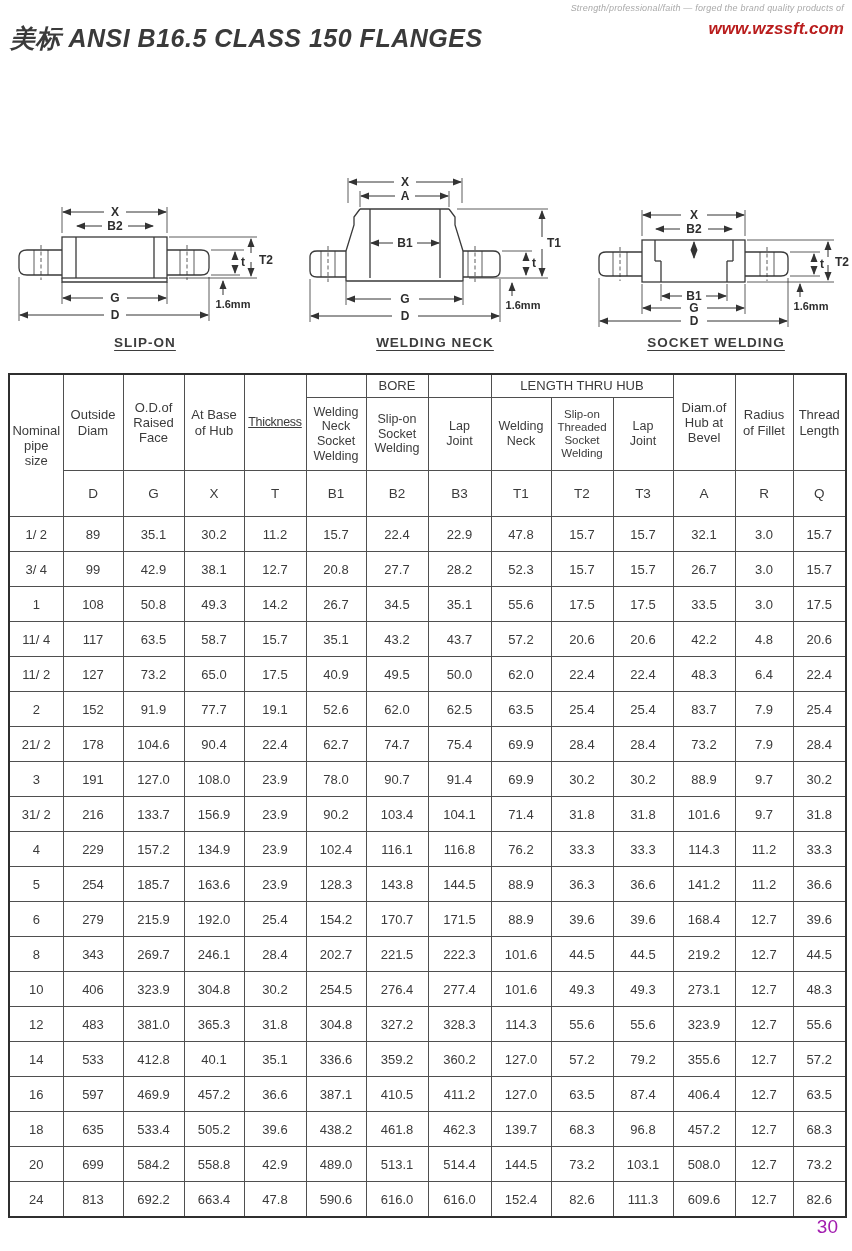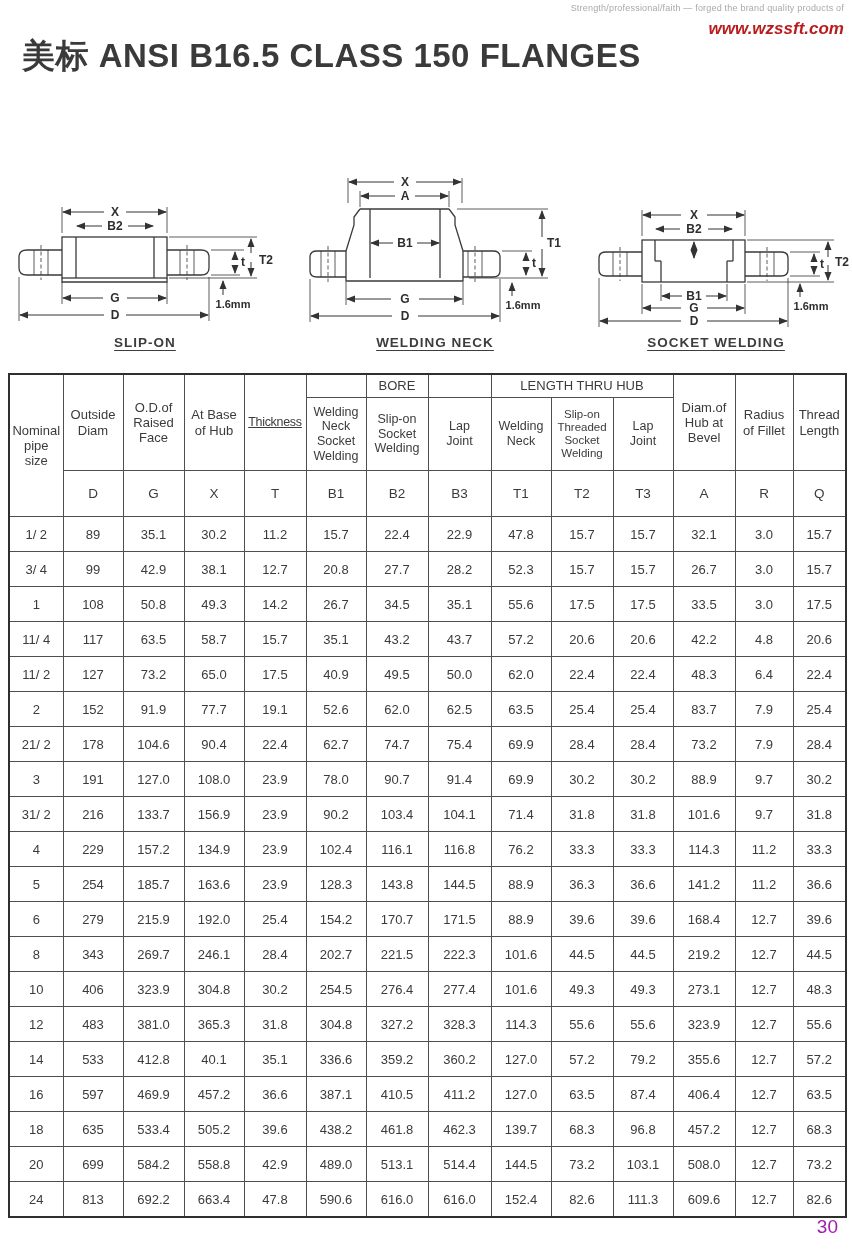"Strength/professional/faith — forged the" .tagline { font-style: none -> italic }
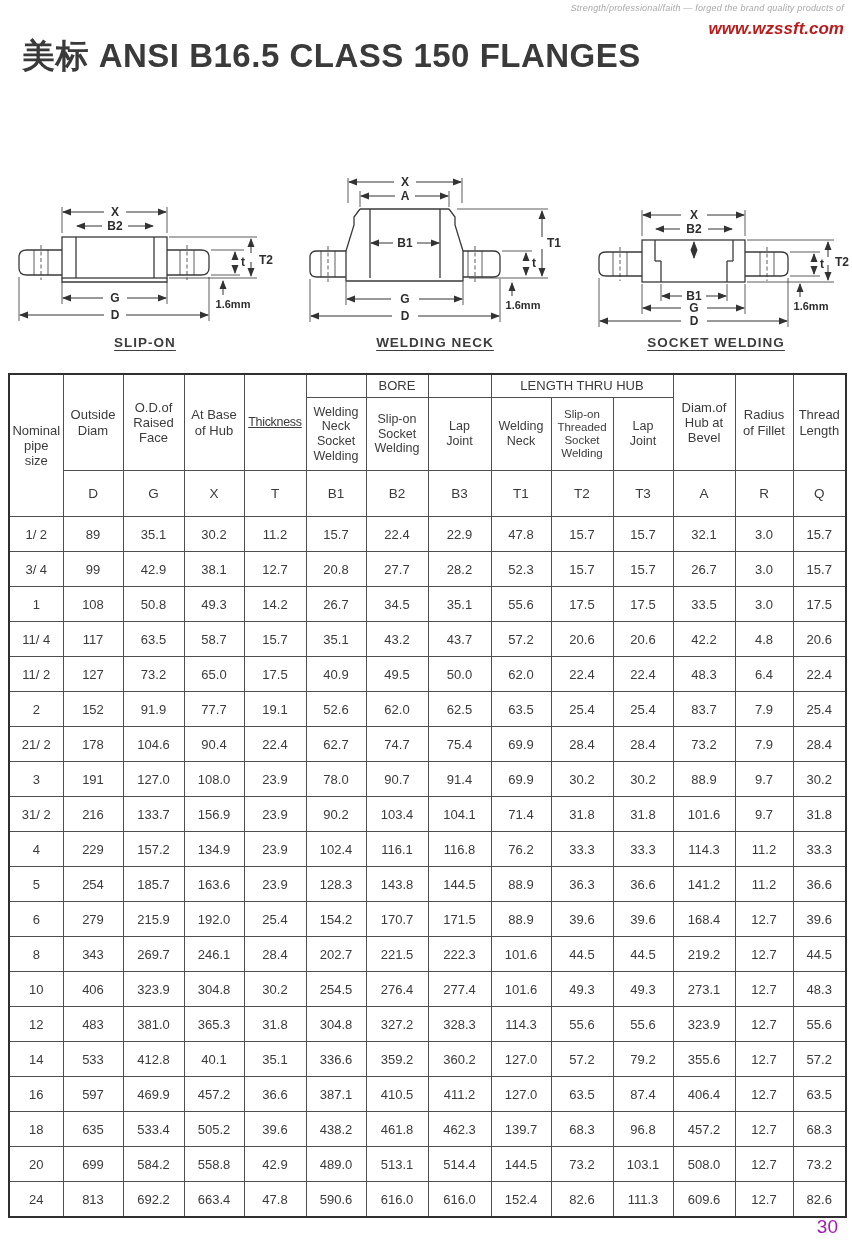"美标 ANSI B16.5 CLASS 150" .title { font-size: 33px -> 25px; font-style: none -> italic; margin: 12px -> 0 }
